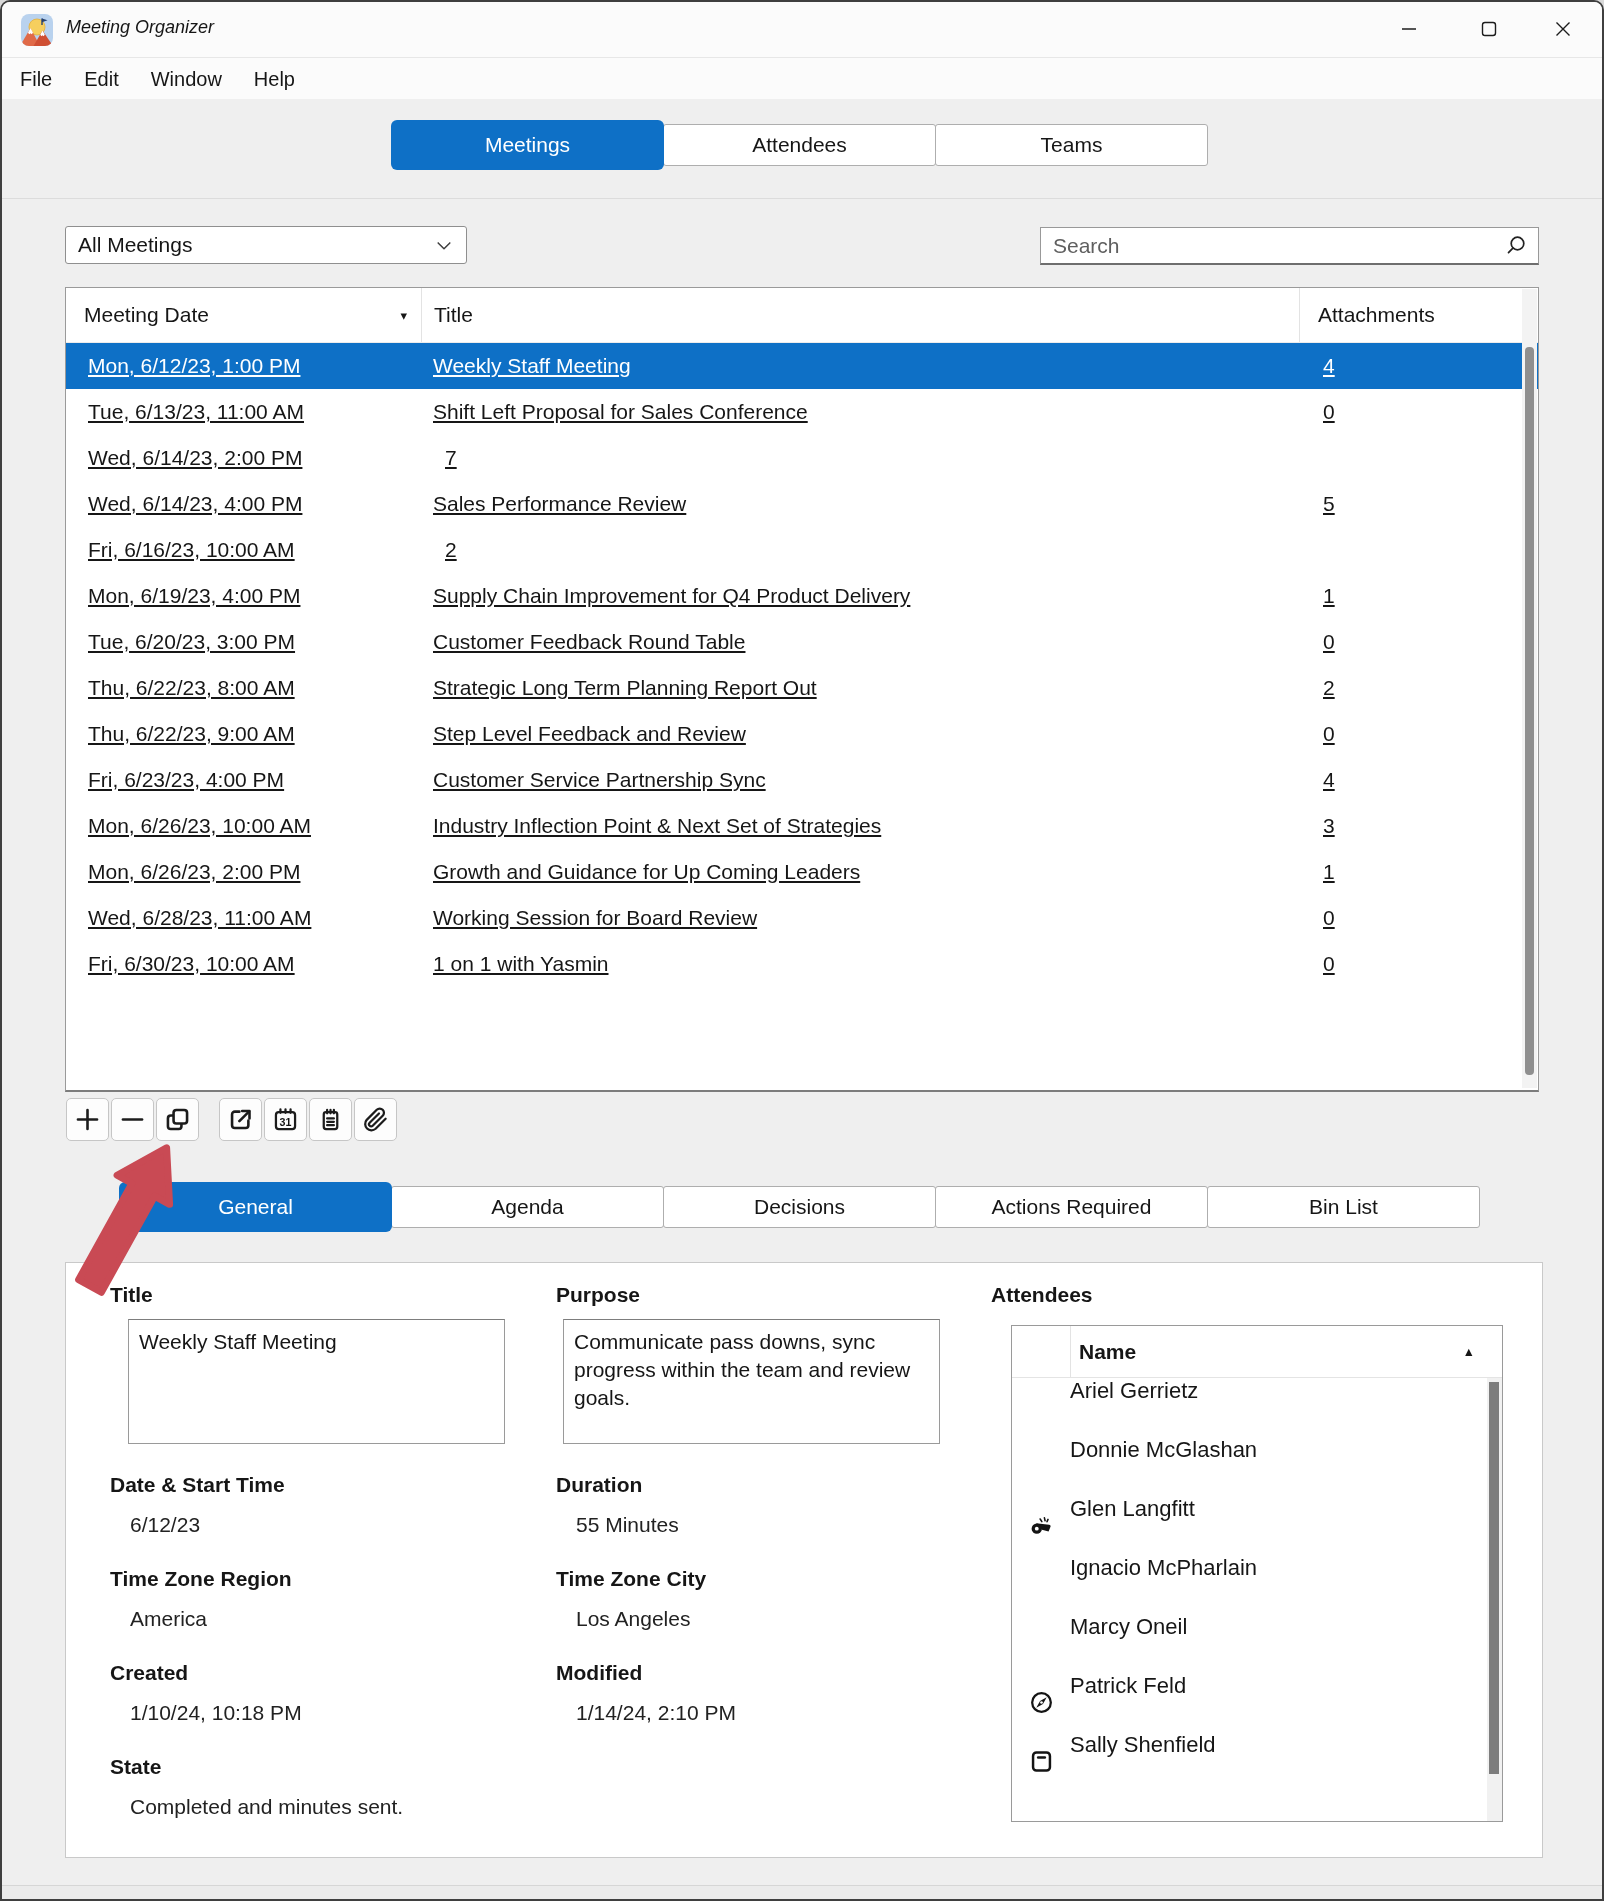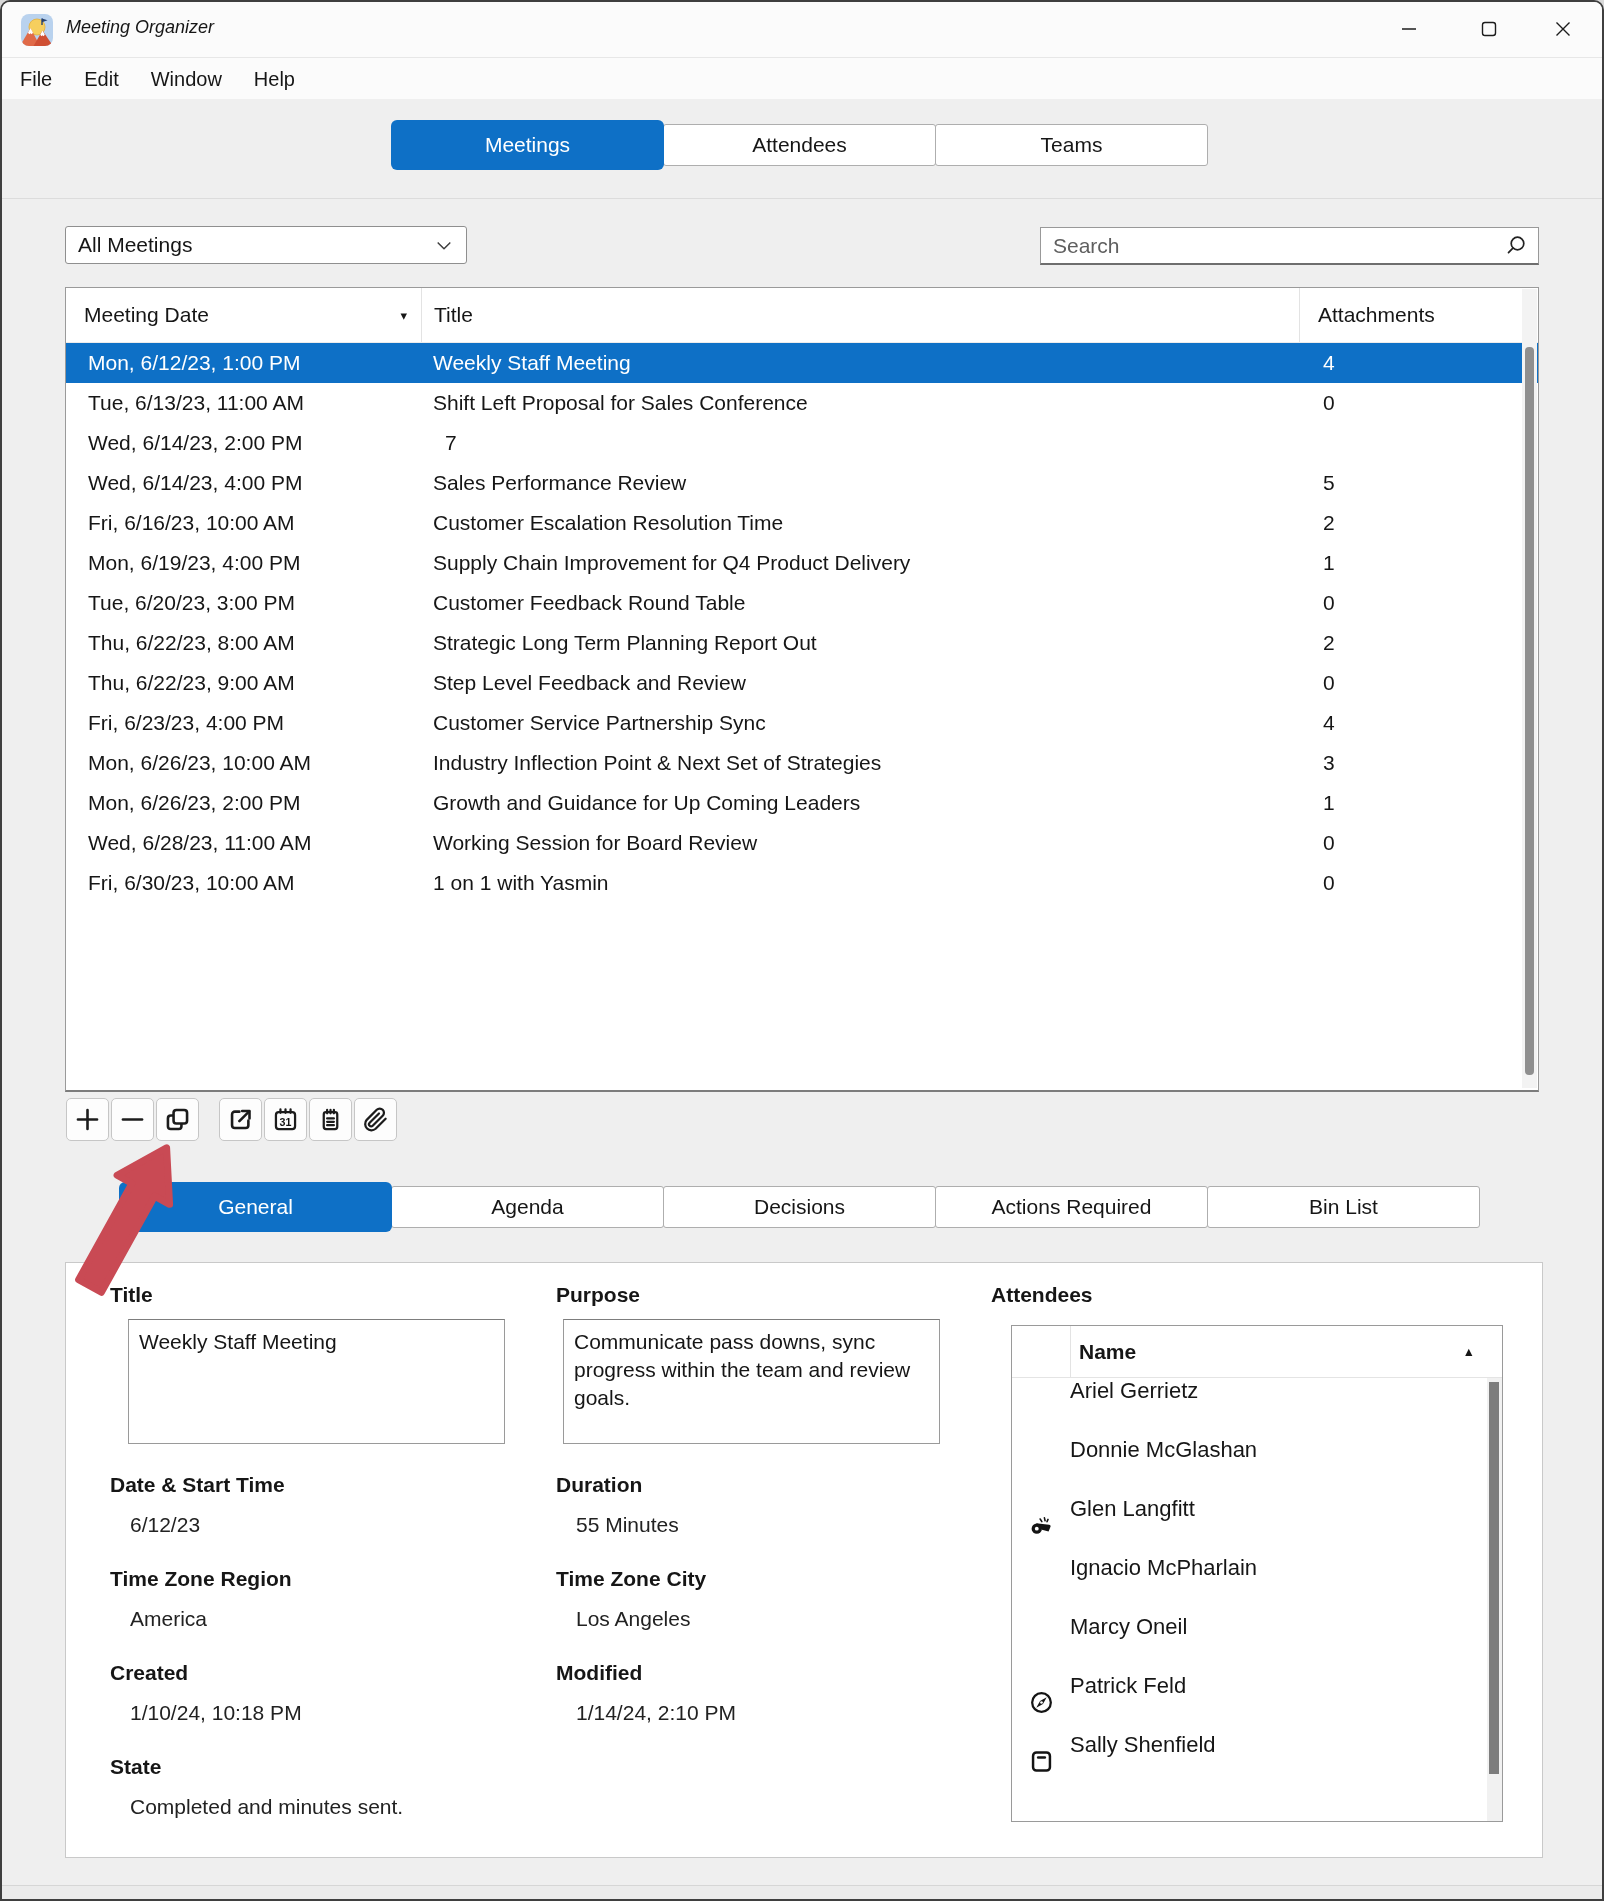"Mon, 6/12/23, 1:00 PM" .trow { height: 40px -> 46px; text-decoration: none -> underline }
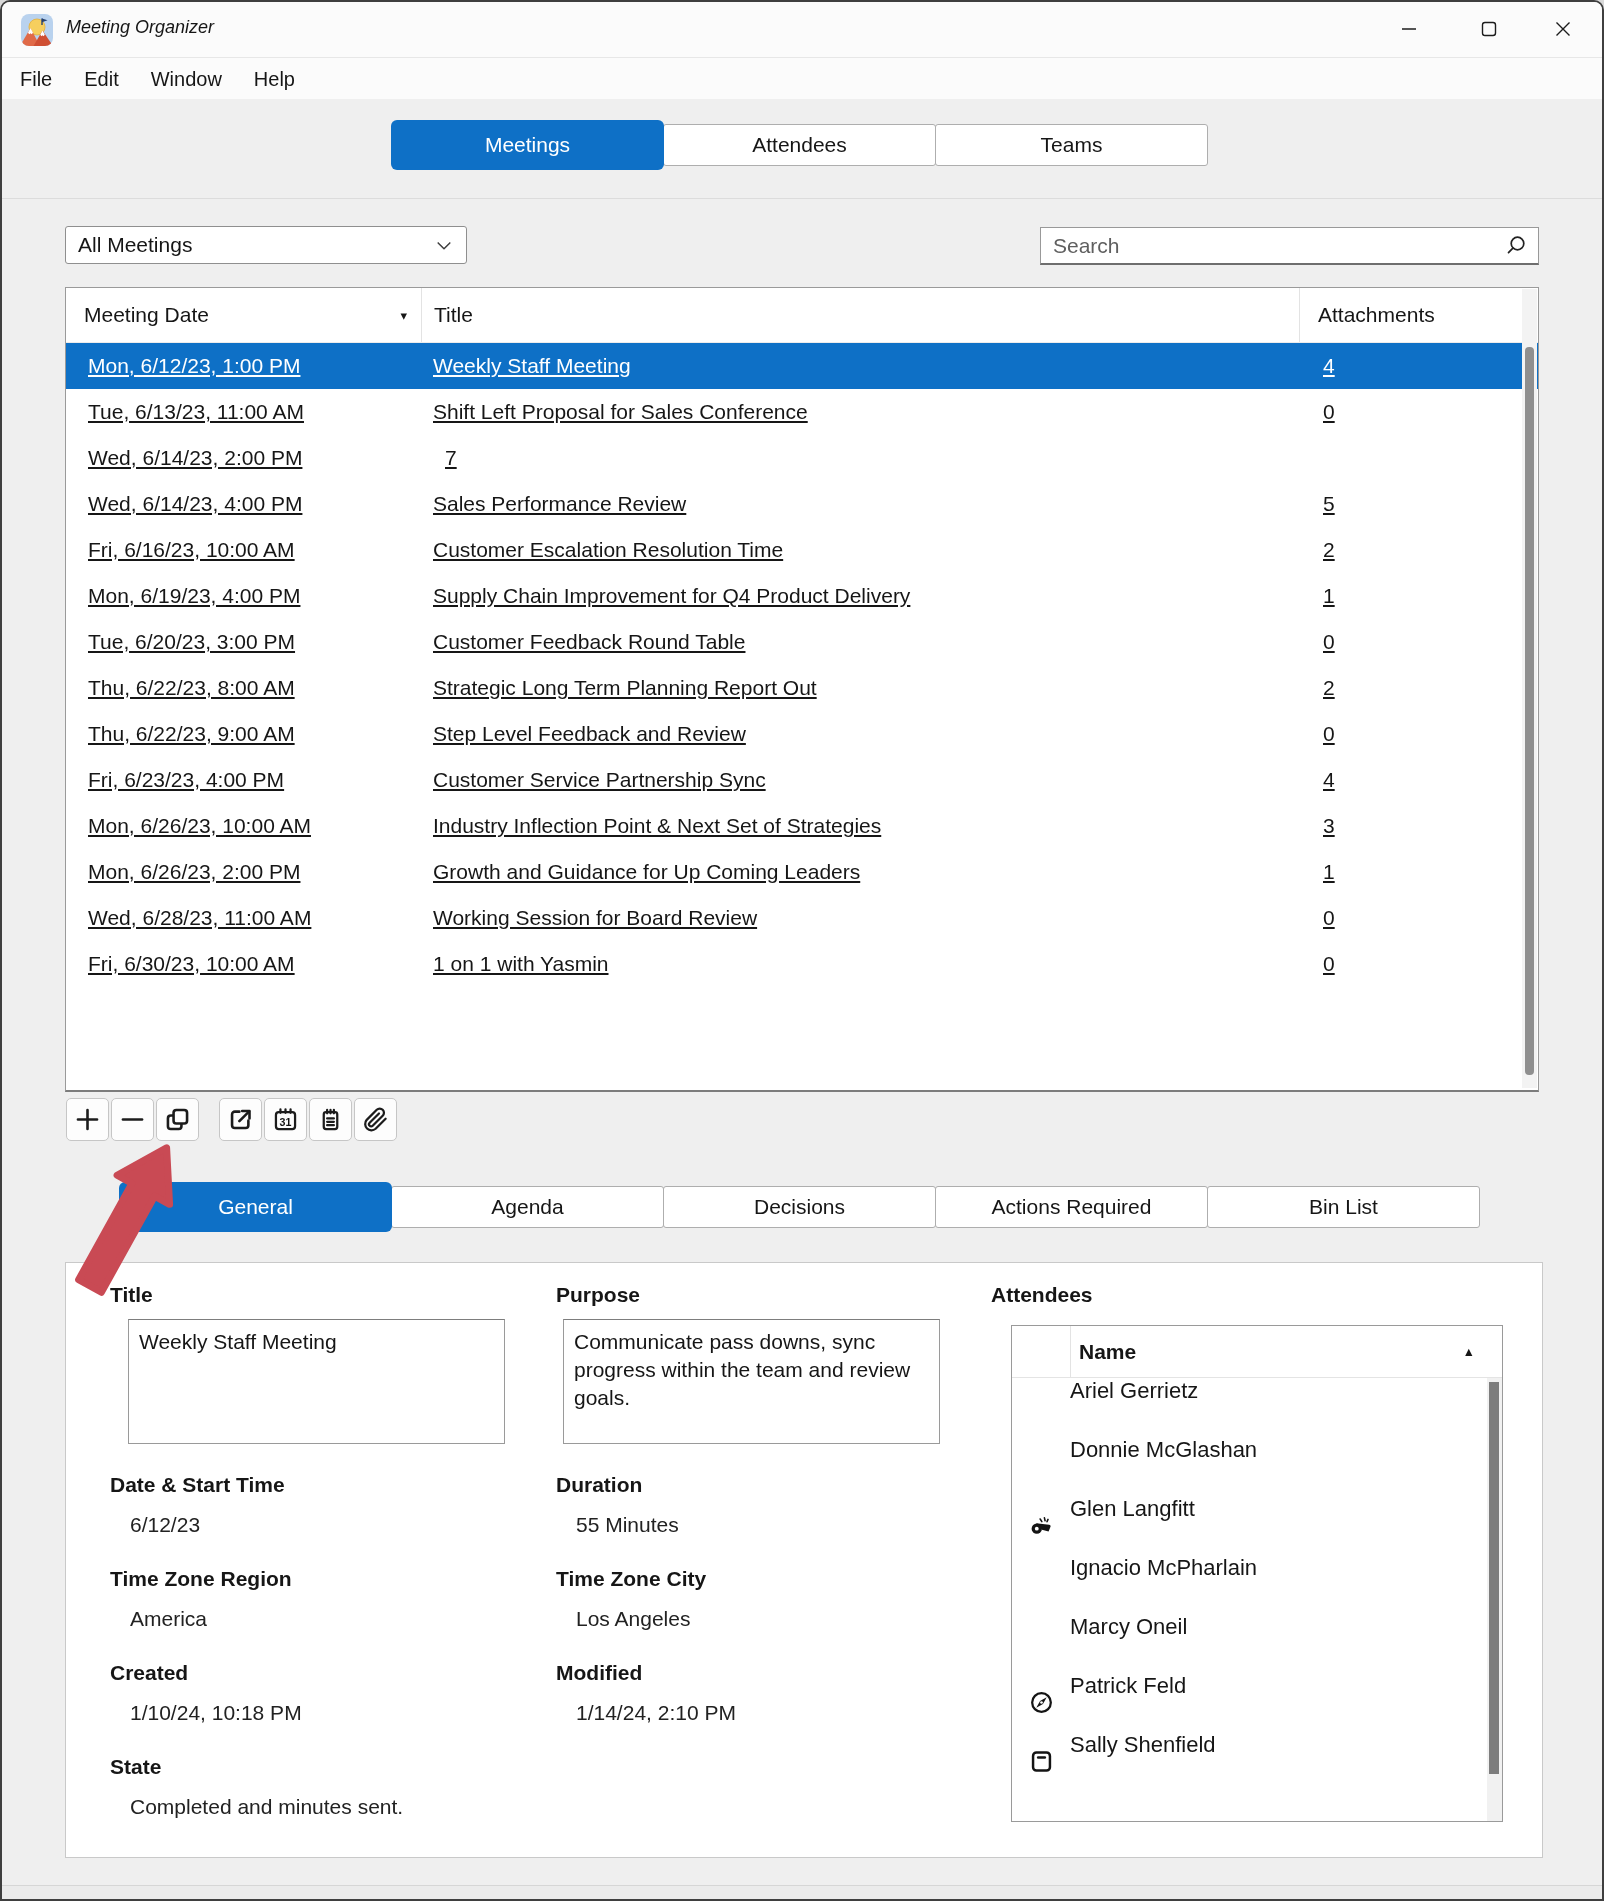"Customer Escalation Resolution Time" span.c-title { html: <span>Customer Escalation Resolution Time</span> -> none }
